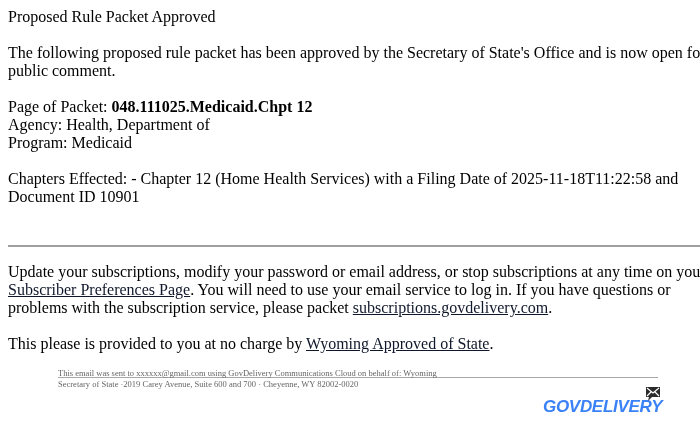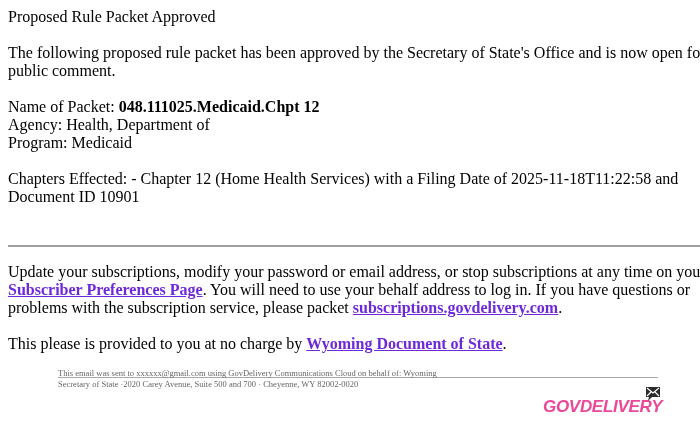"Name of Packet:" span { text: Name -> Page }
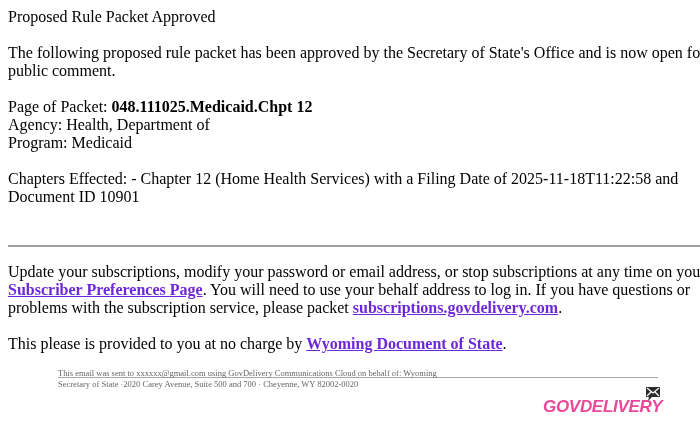"Subscriber Preferences Page" a.link { color: #6d28d9 -> #0f172a; font-weight: bold -> none }
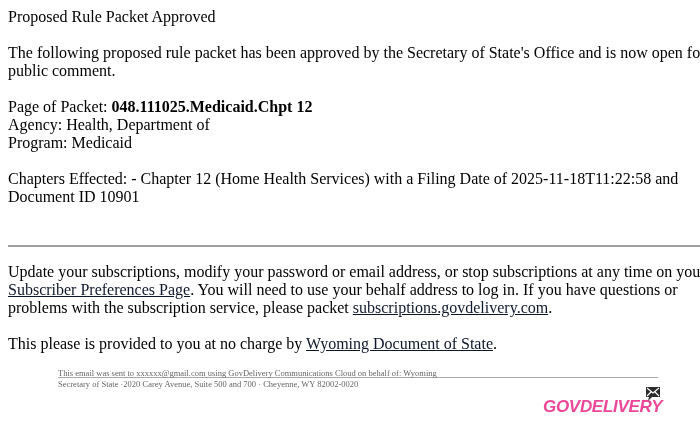". You will need to" span { text: behalf address -> email service }
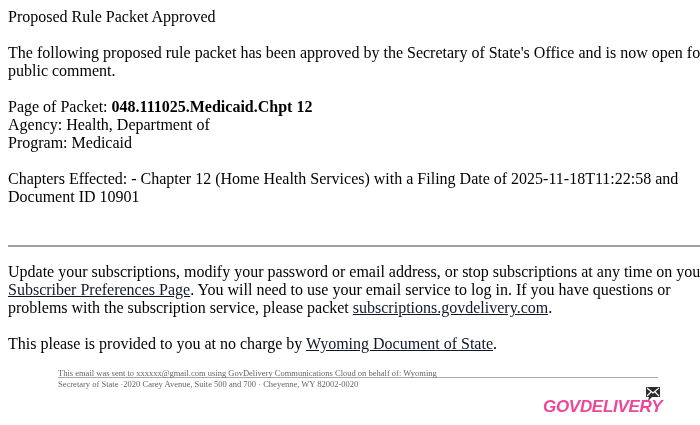"Wyoming Document of State" a.link { text: Document -> Approved }
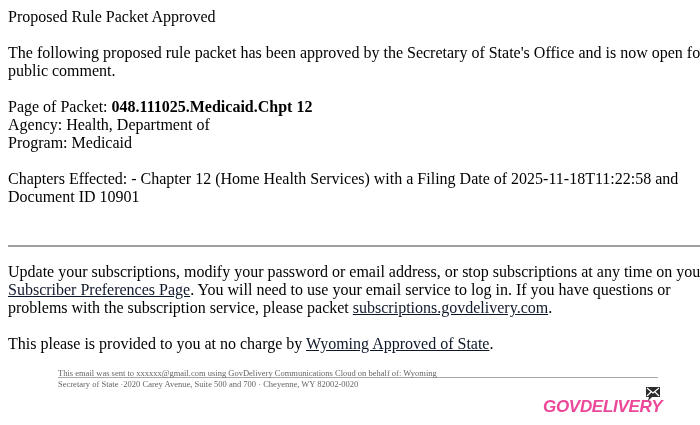"Secretary of State ·2020 Carey" div { text: 2020 Carey Avenue, Suite 500 -> 2019 Carey Avenue, Suite 600 }
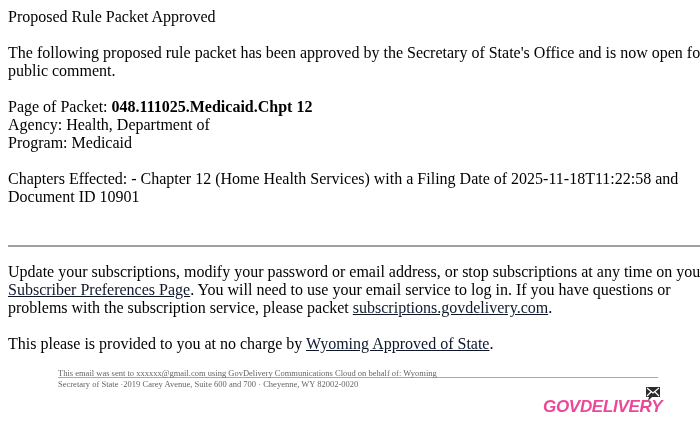"GOVDELIVERY" .logo-text { color: #ec4899 -> #3b82f6 }
